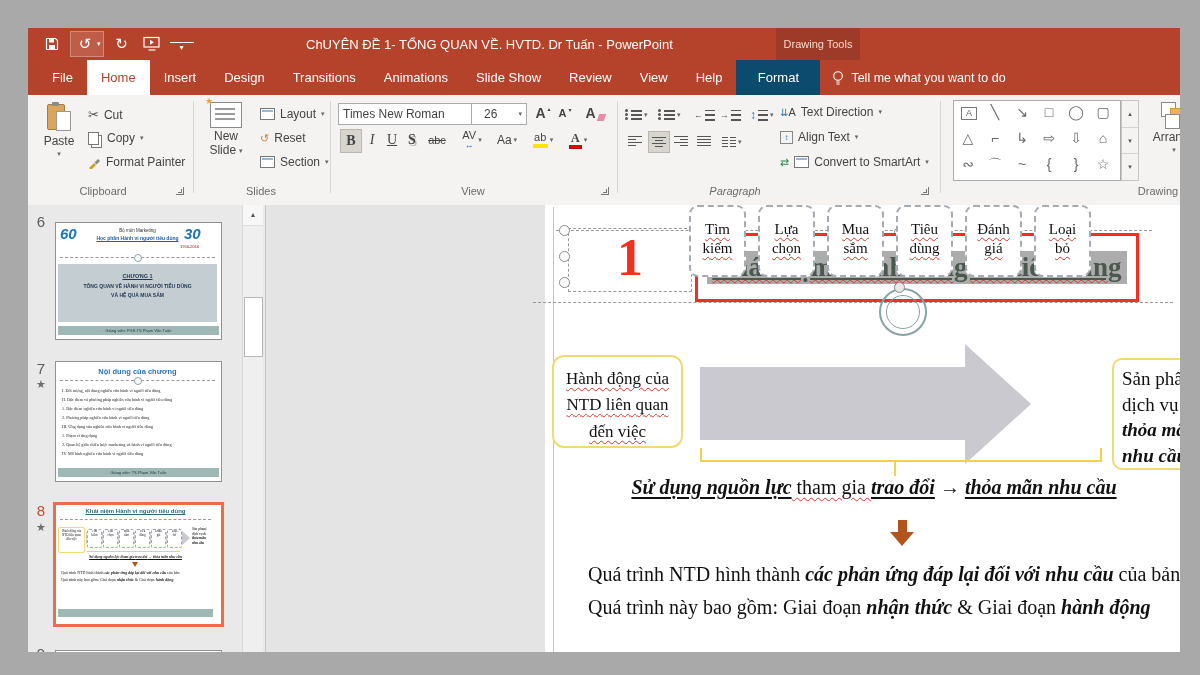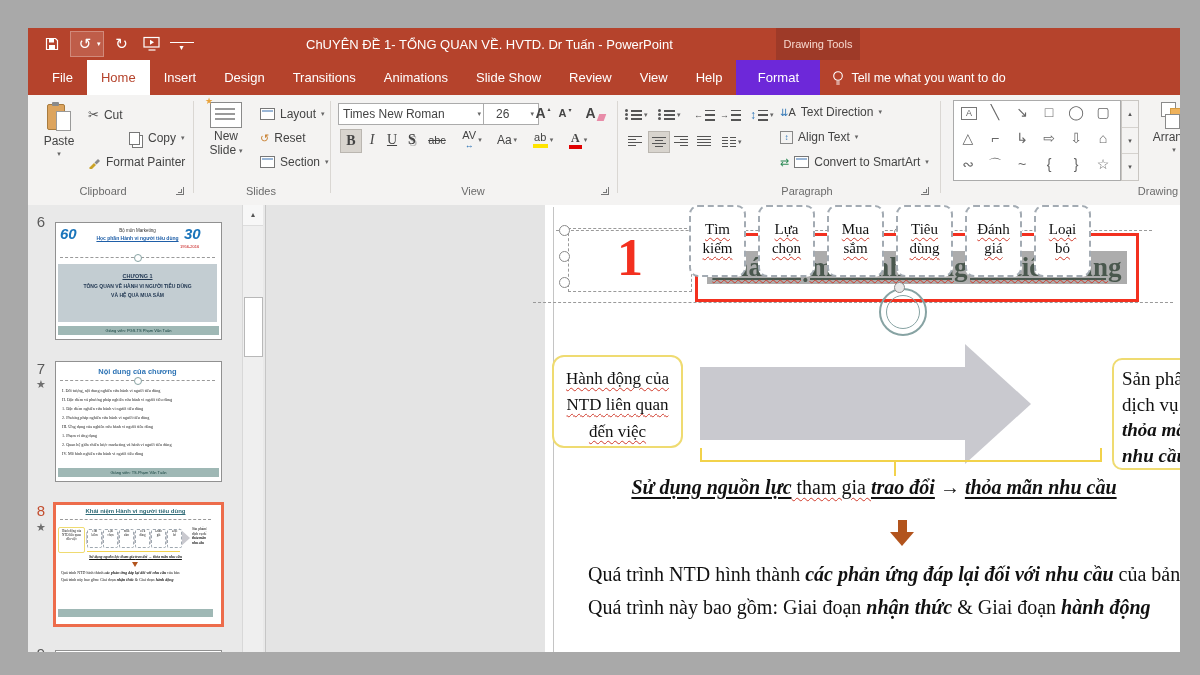"Format" .tab.ctx { background: #6d28d9 -> #0c4a6e }
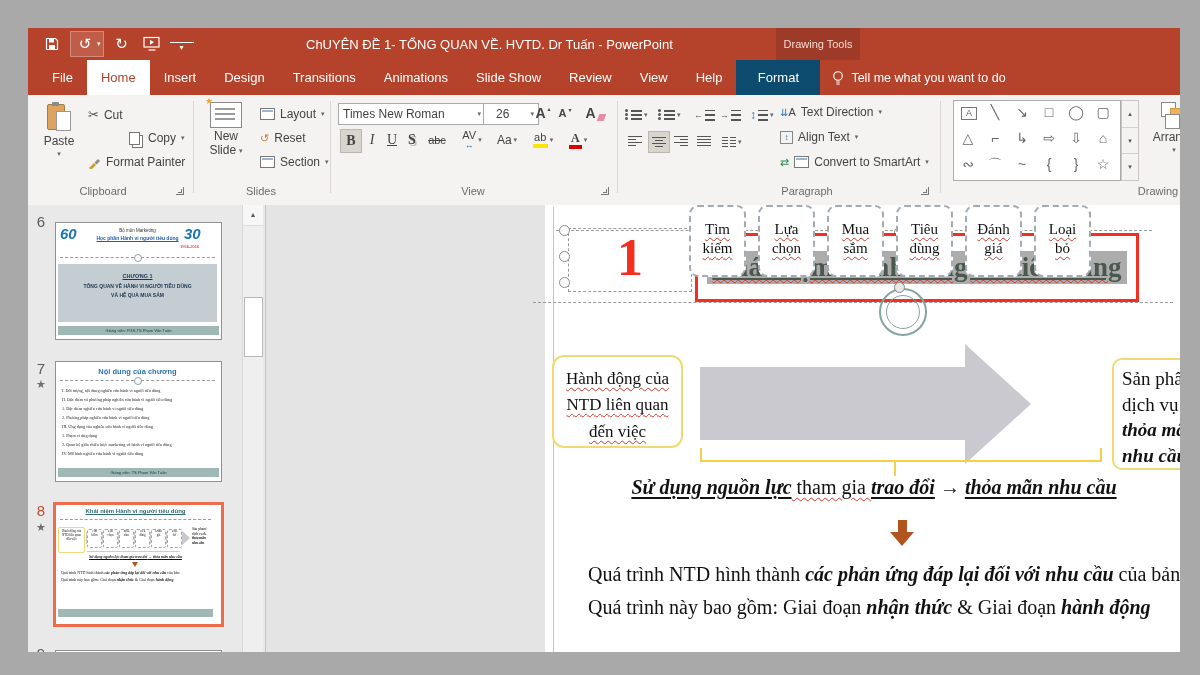"26" div.combo { left: 455px -> 443px }
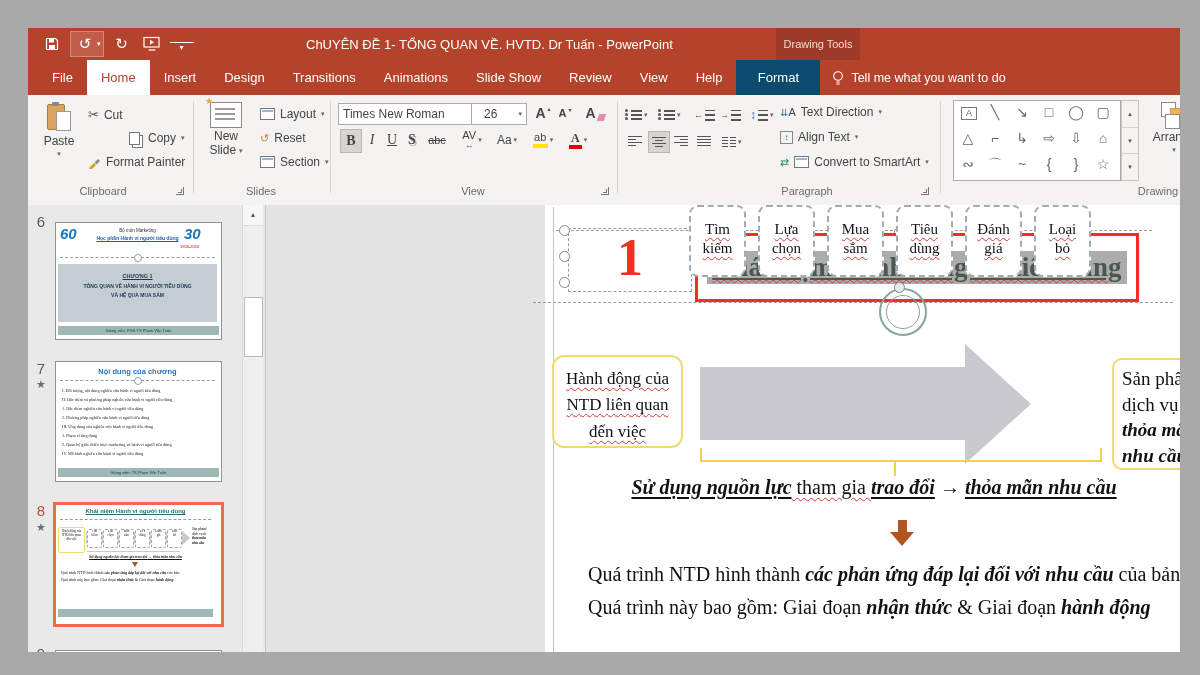"Copy" div.smbtn { margin-left: 41px -> none }
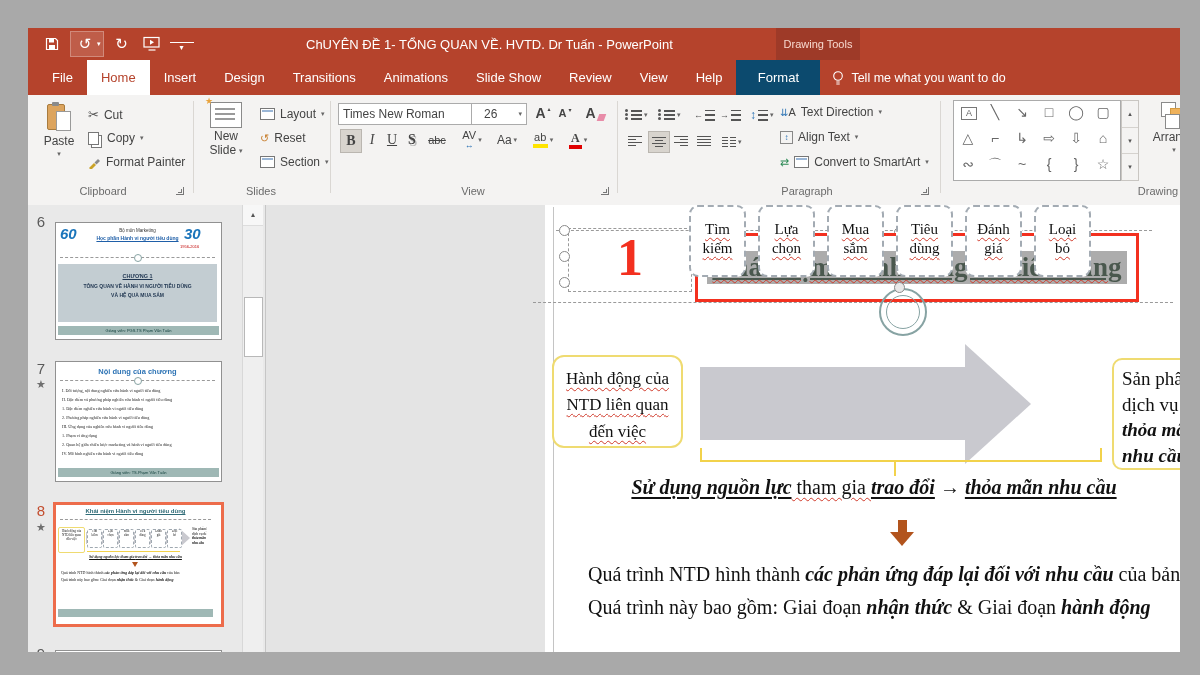"Paragraph" div.grplab { font-style: none -> italic; left: 724px -> 652px }
